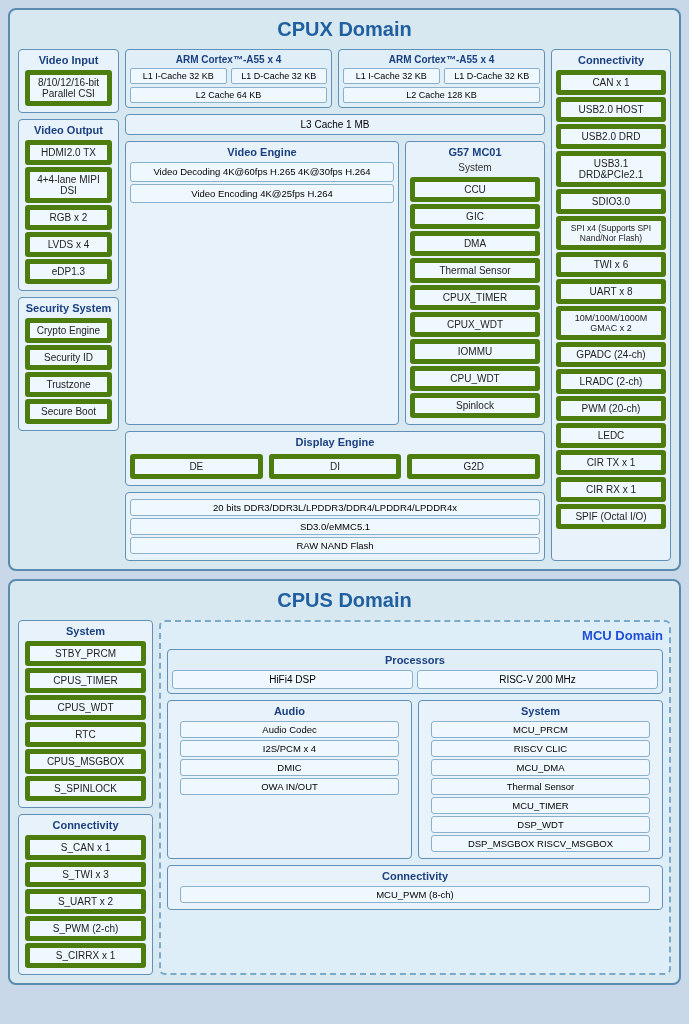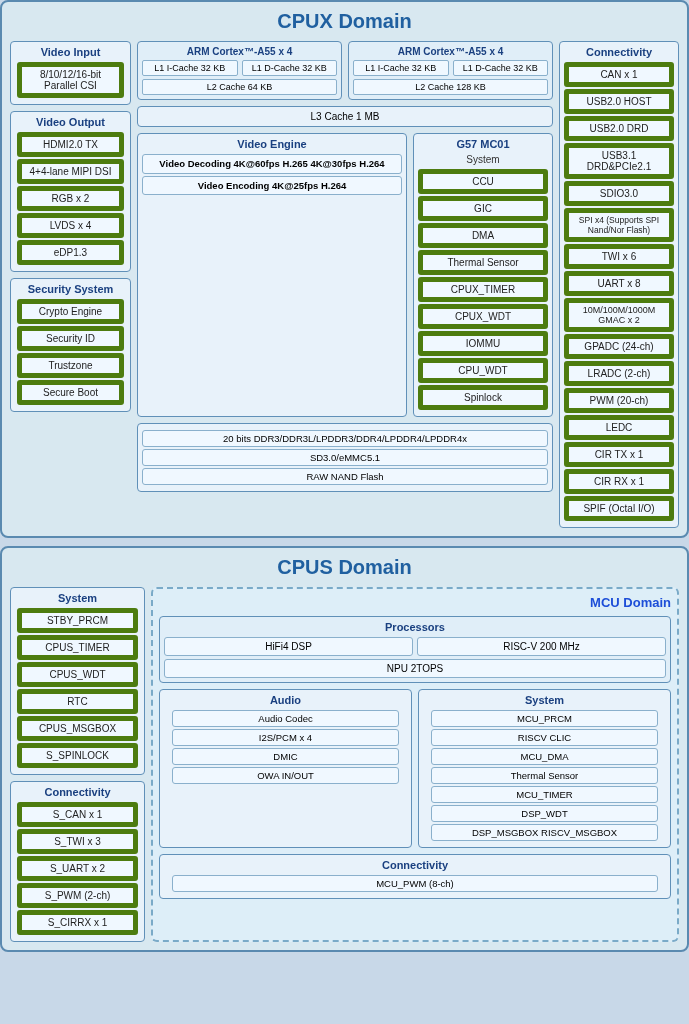"CPUX Domain" .main-wrapper { padding: none -> 8px }
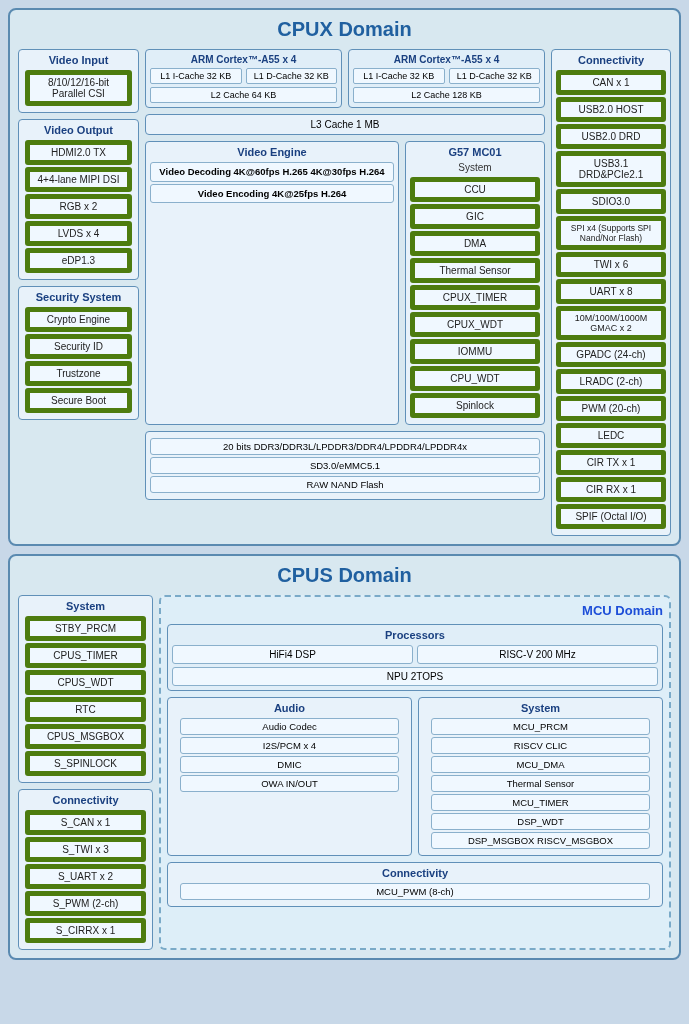"Video Input" .cpux-left { width: 121px -> 101px }
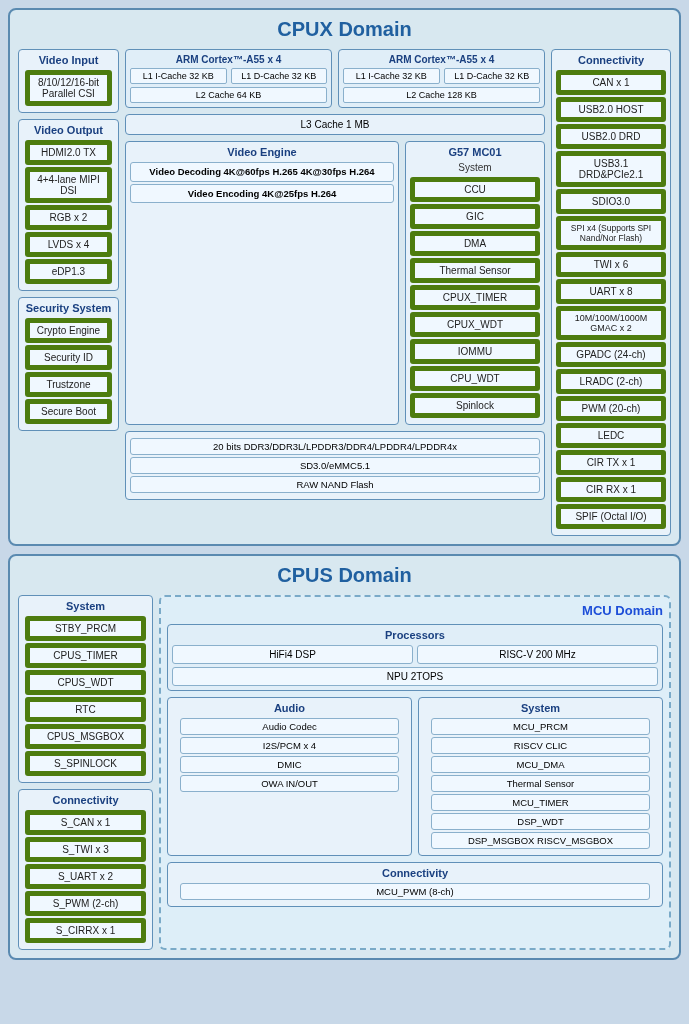"Video Decoding 4K@60fps H.265 4K@30fps" .ve-item { font-weight: bold -> none }
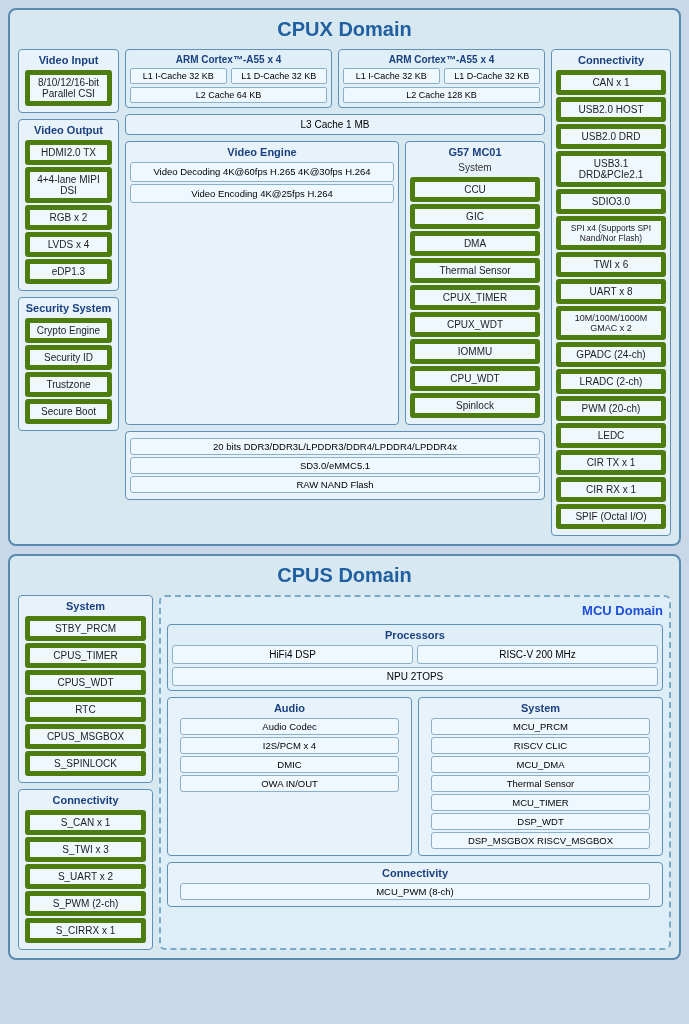"Display Engine" div.display-engine-box { html: none -> <div> <div>Display Engine</div> <div> <div>DE</div> <div>DI</div> <div>G2D</div> </div> </div> }
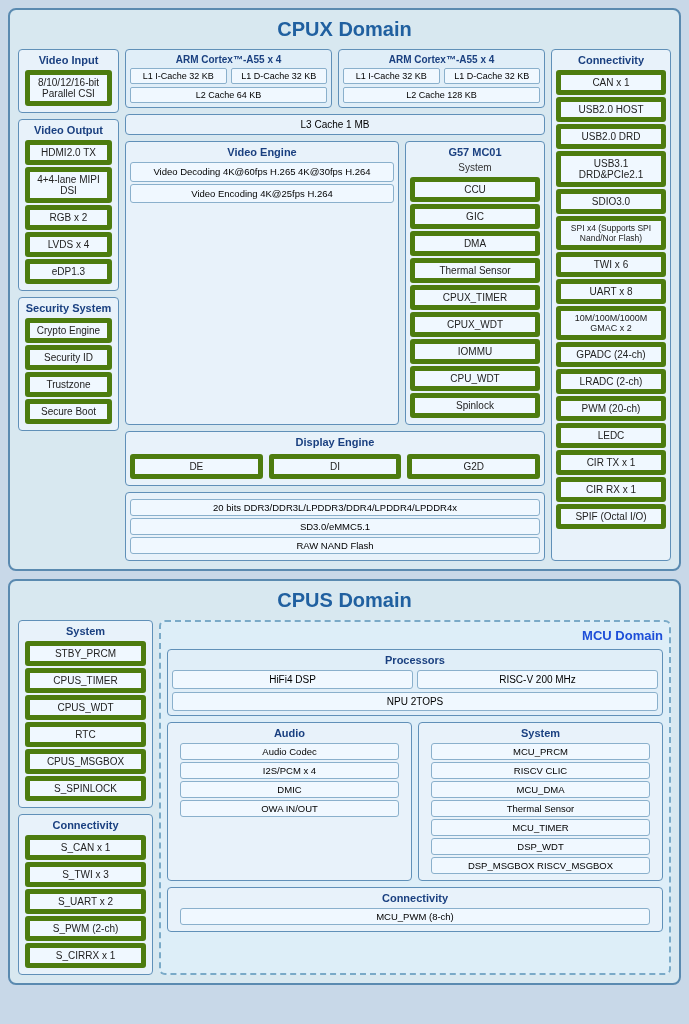"NPU 2TOPS" div.npu-item { html: <div>NPU 2TOPS</div> -> none }
